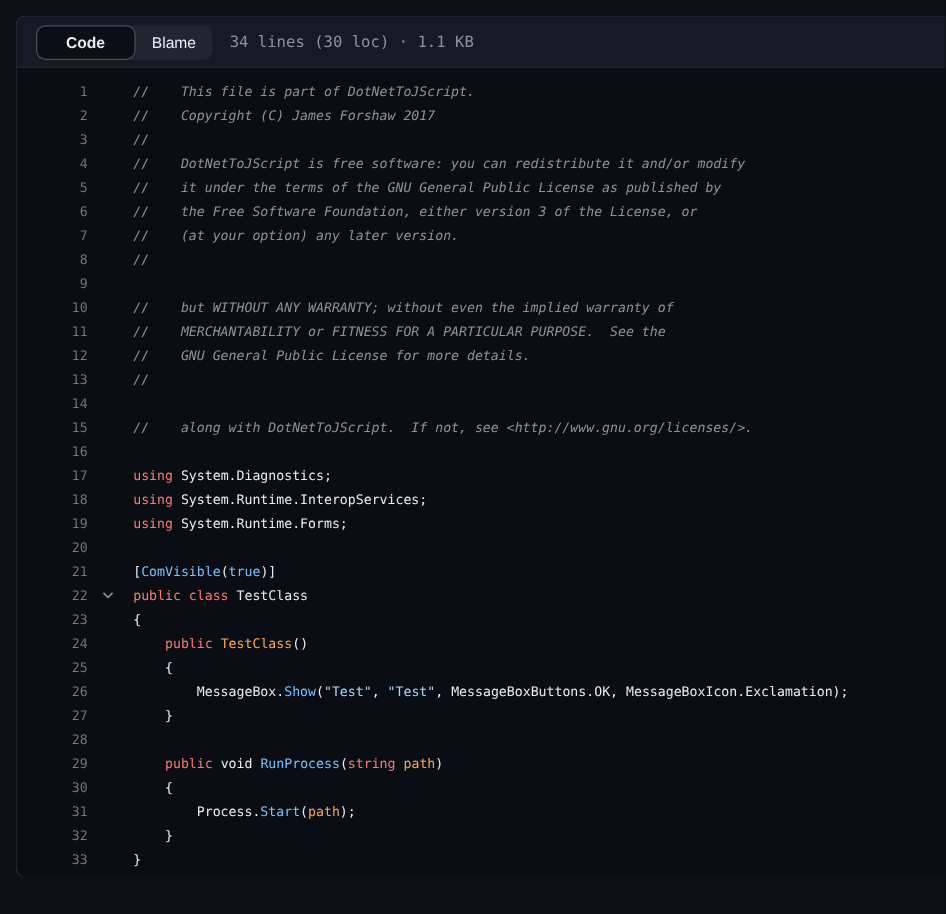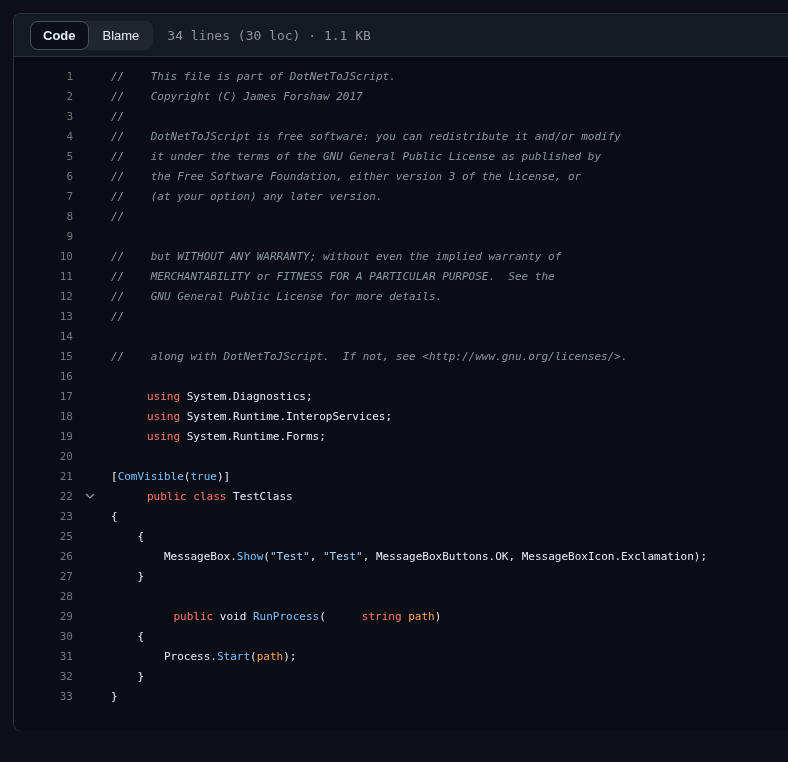"Code" .seg.selected { padding: 5px 12px -> 5px 24px }
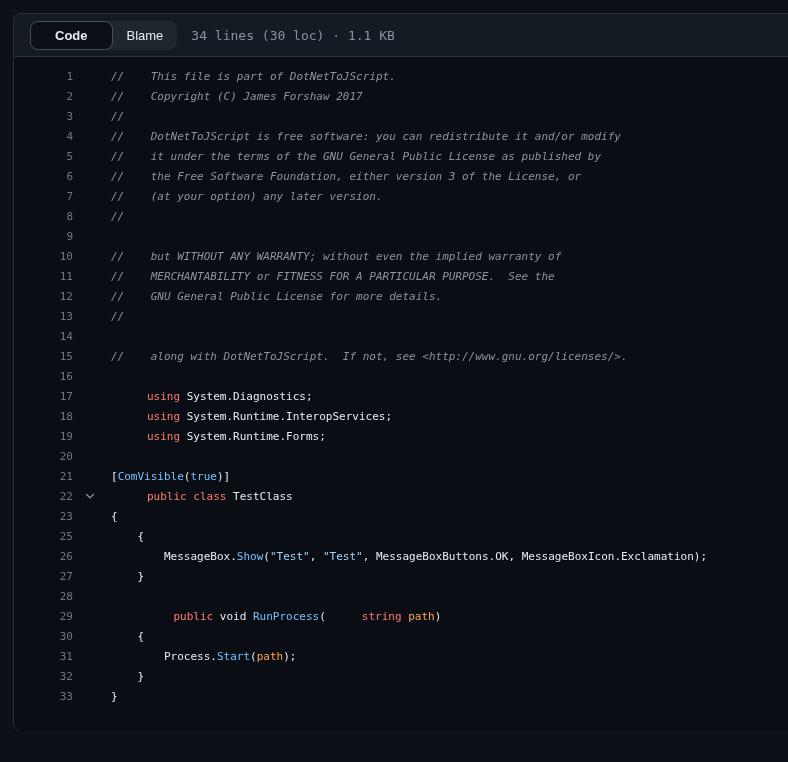"using" .tk-kw { margin-left: 36px -> none }
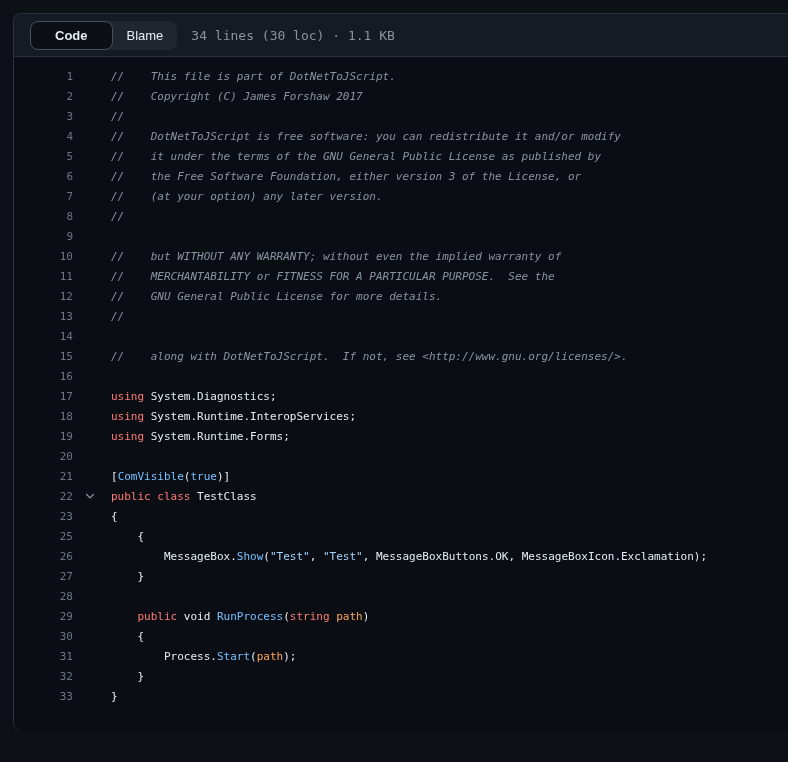"24" div.line { html: none -> <div> <span>24</span> <span></span> <span><span> </span><span>public</span><span> </span><span>TestClass</span><span>()</span></span> </div> }
